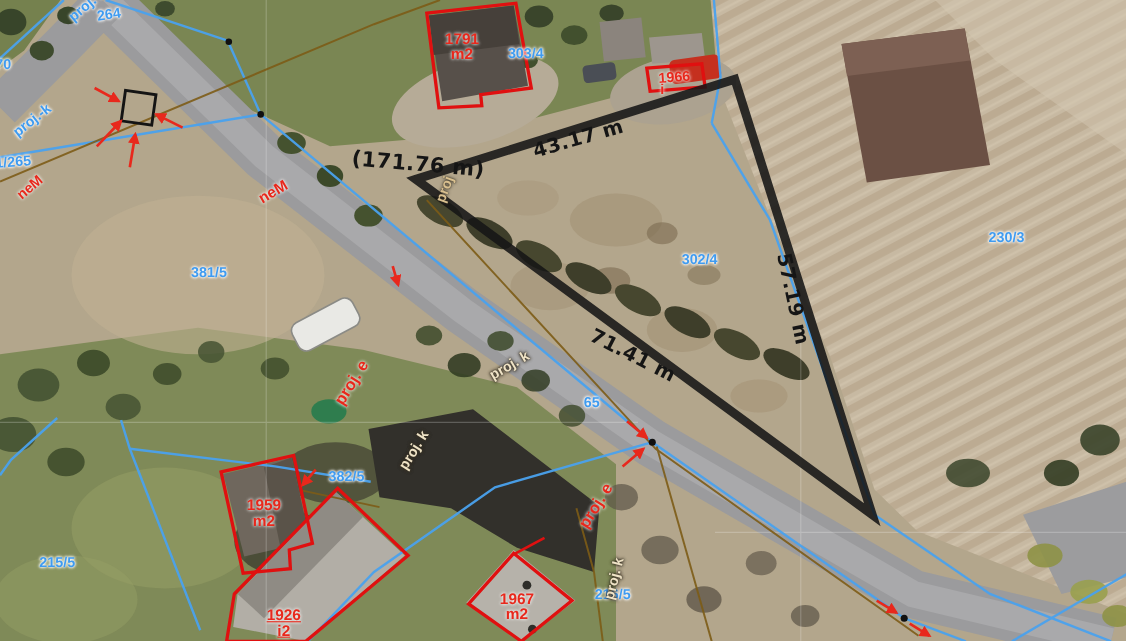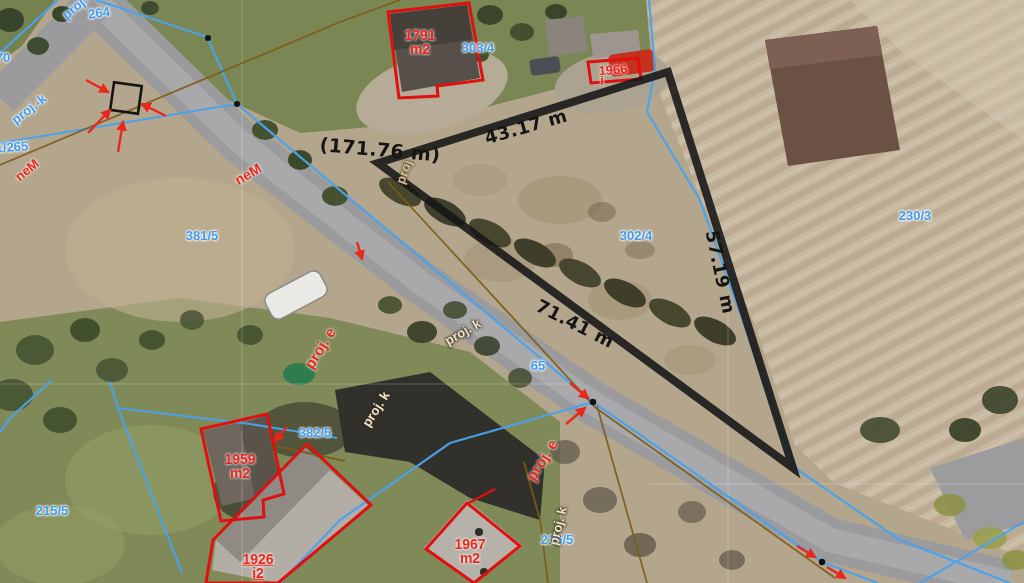"381/5" div.lbl { margin-left: 12px -> none; top: 236px -> 247px }
